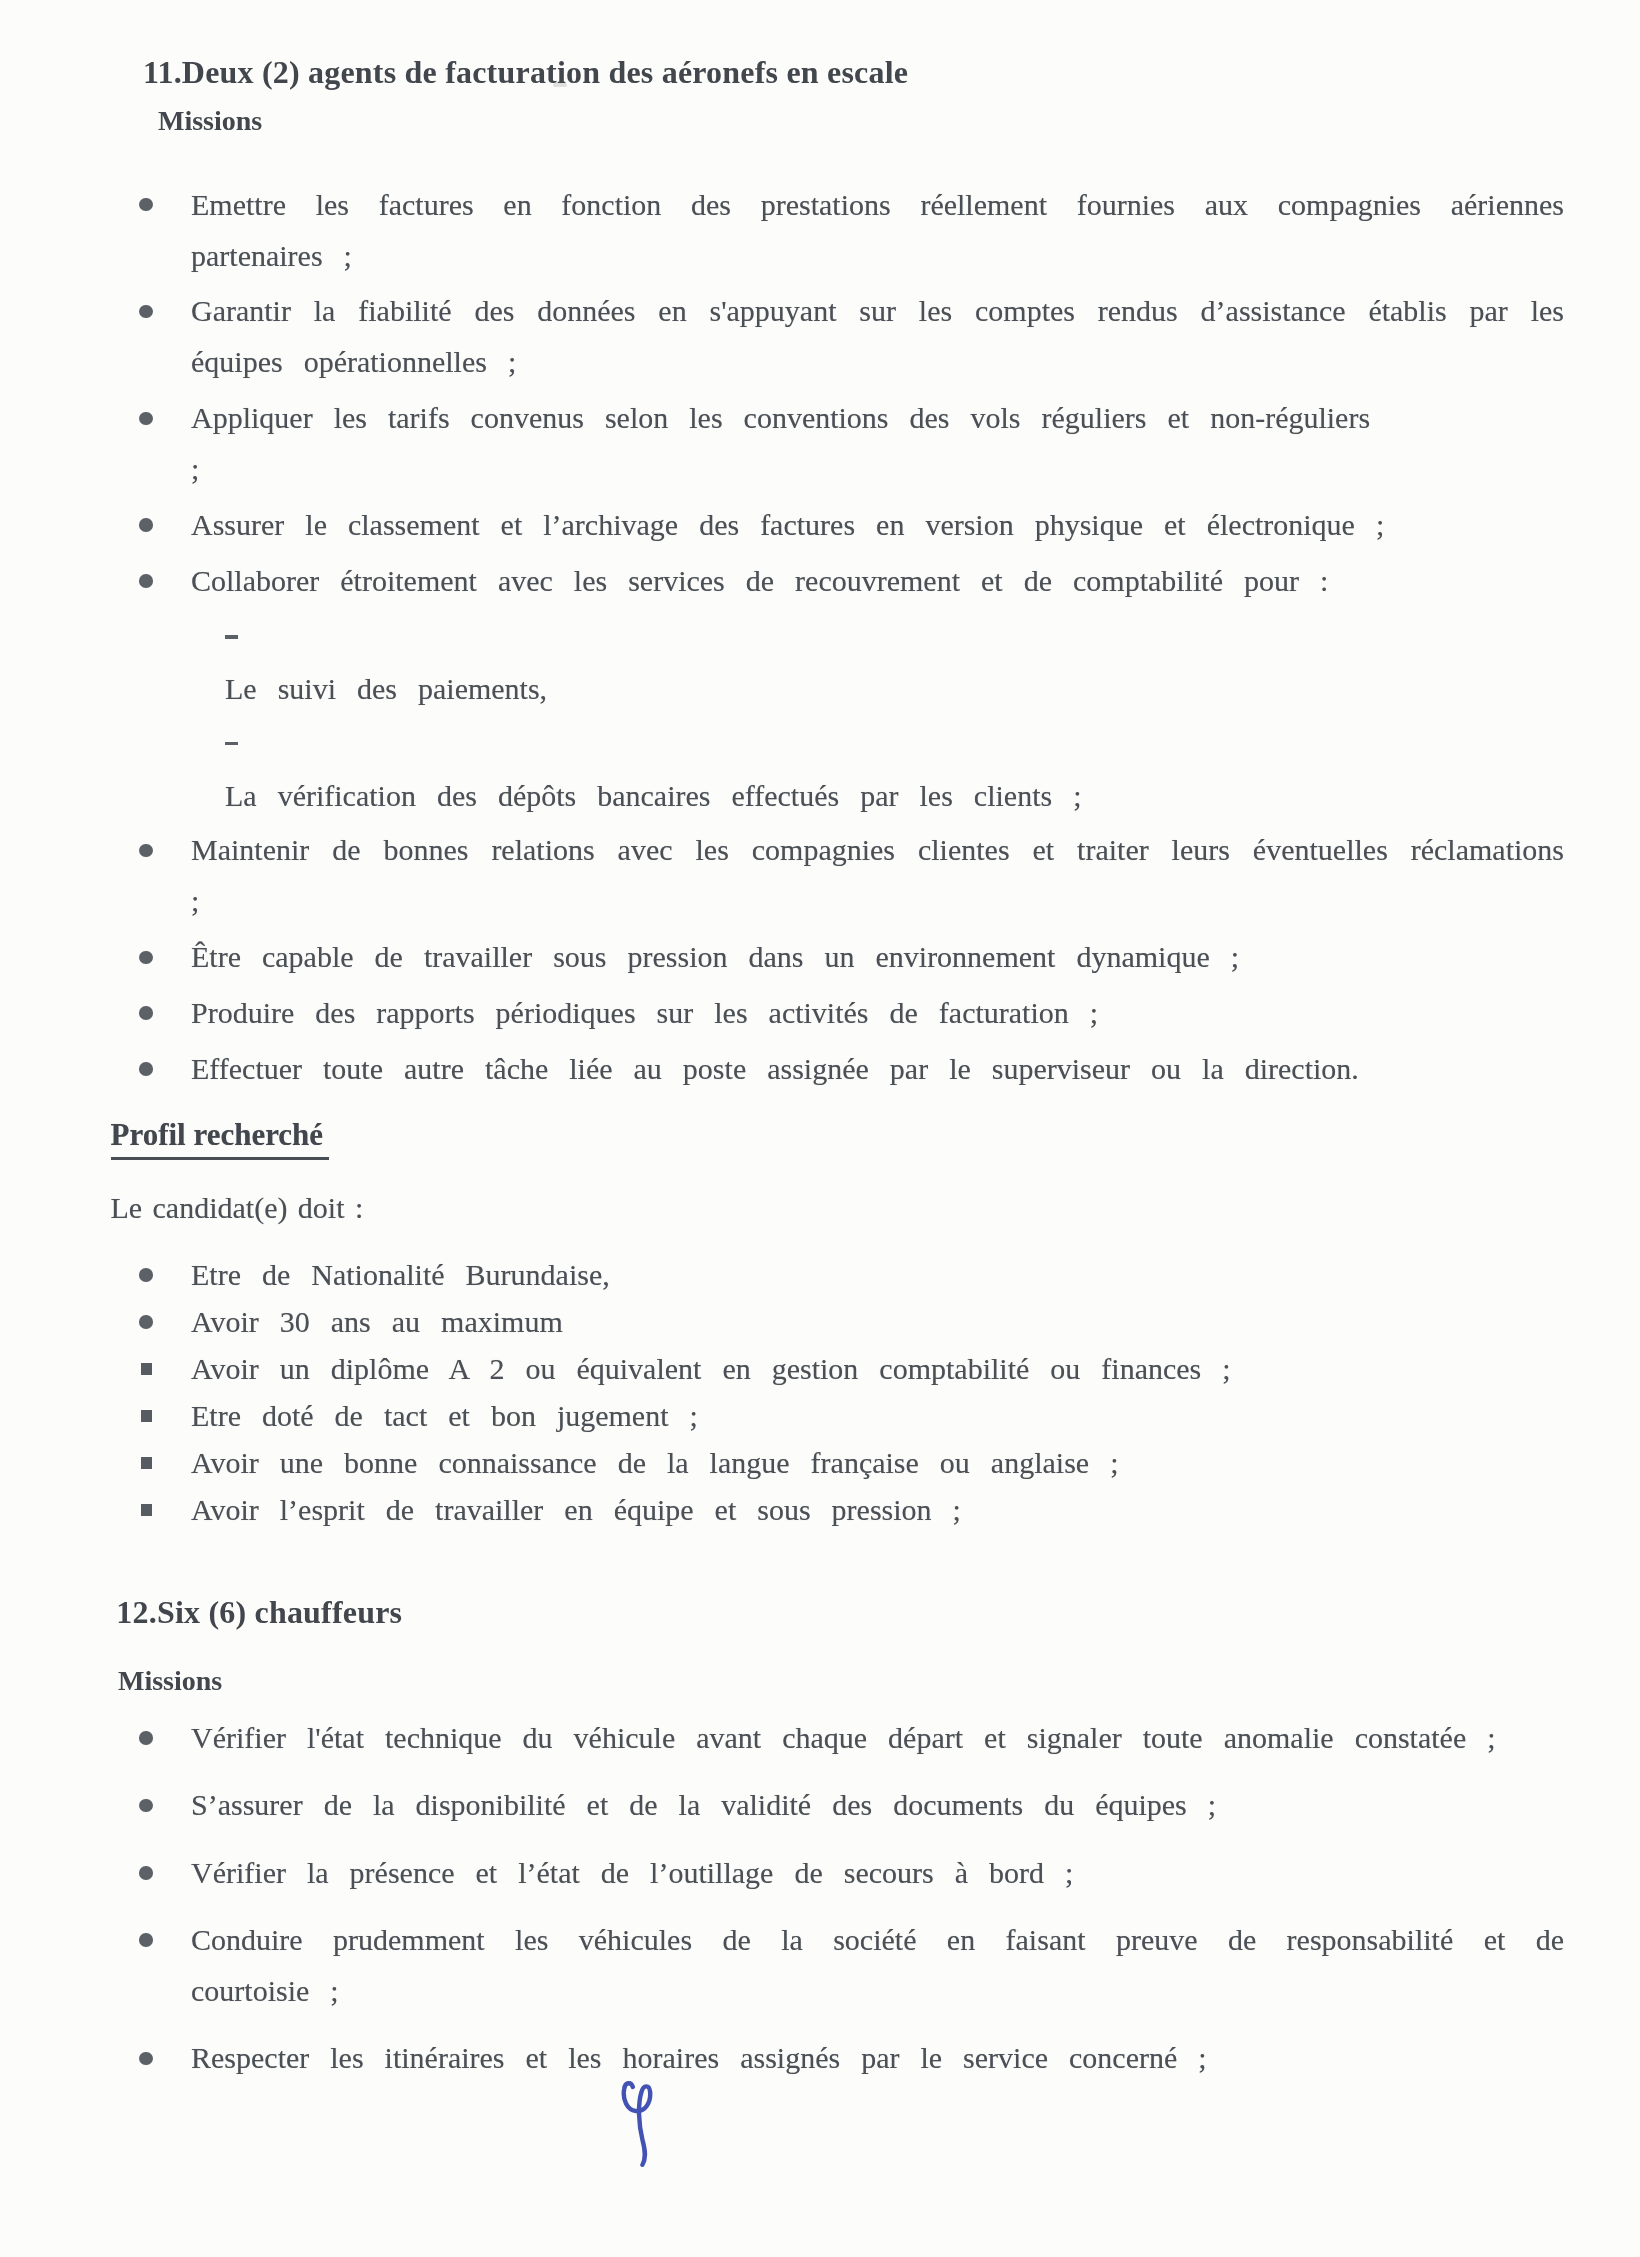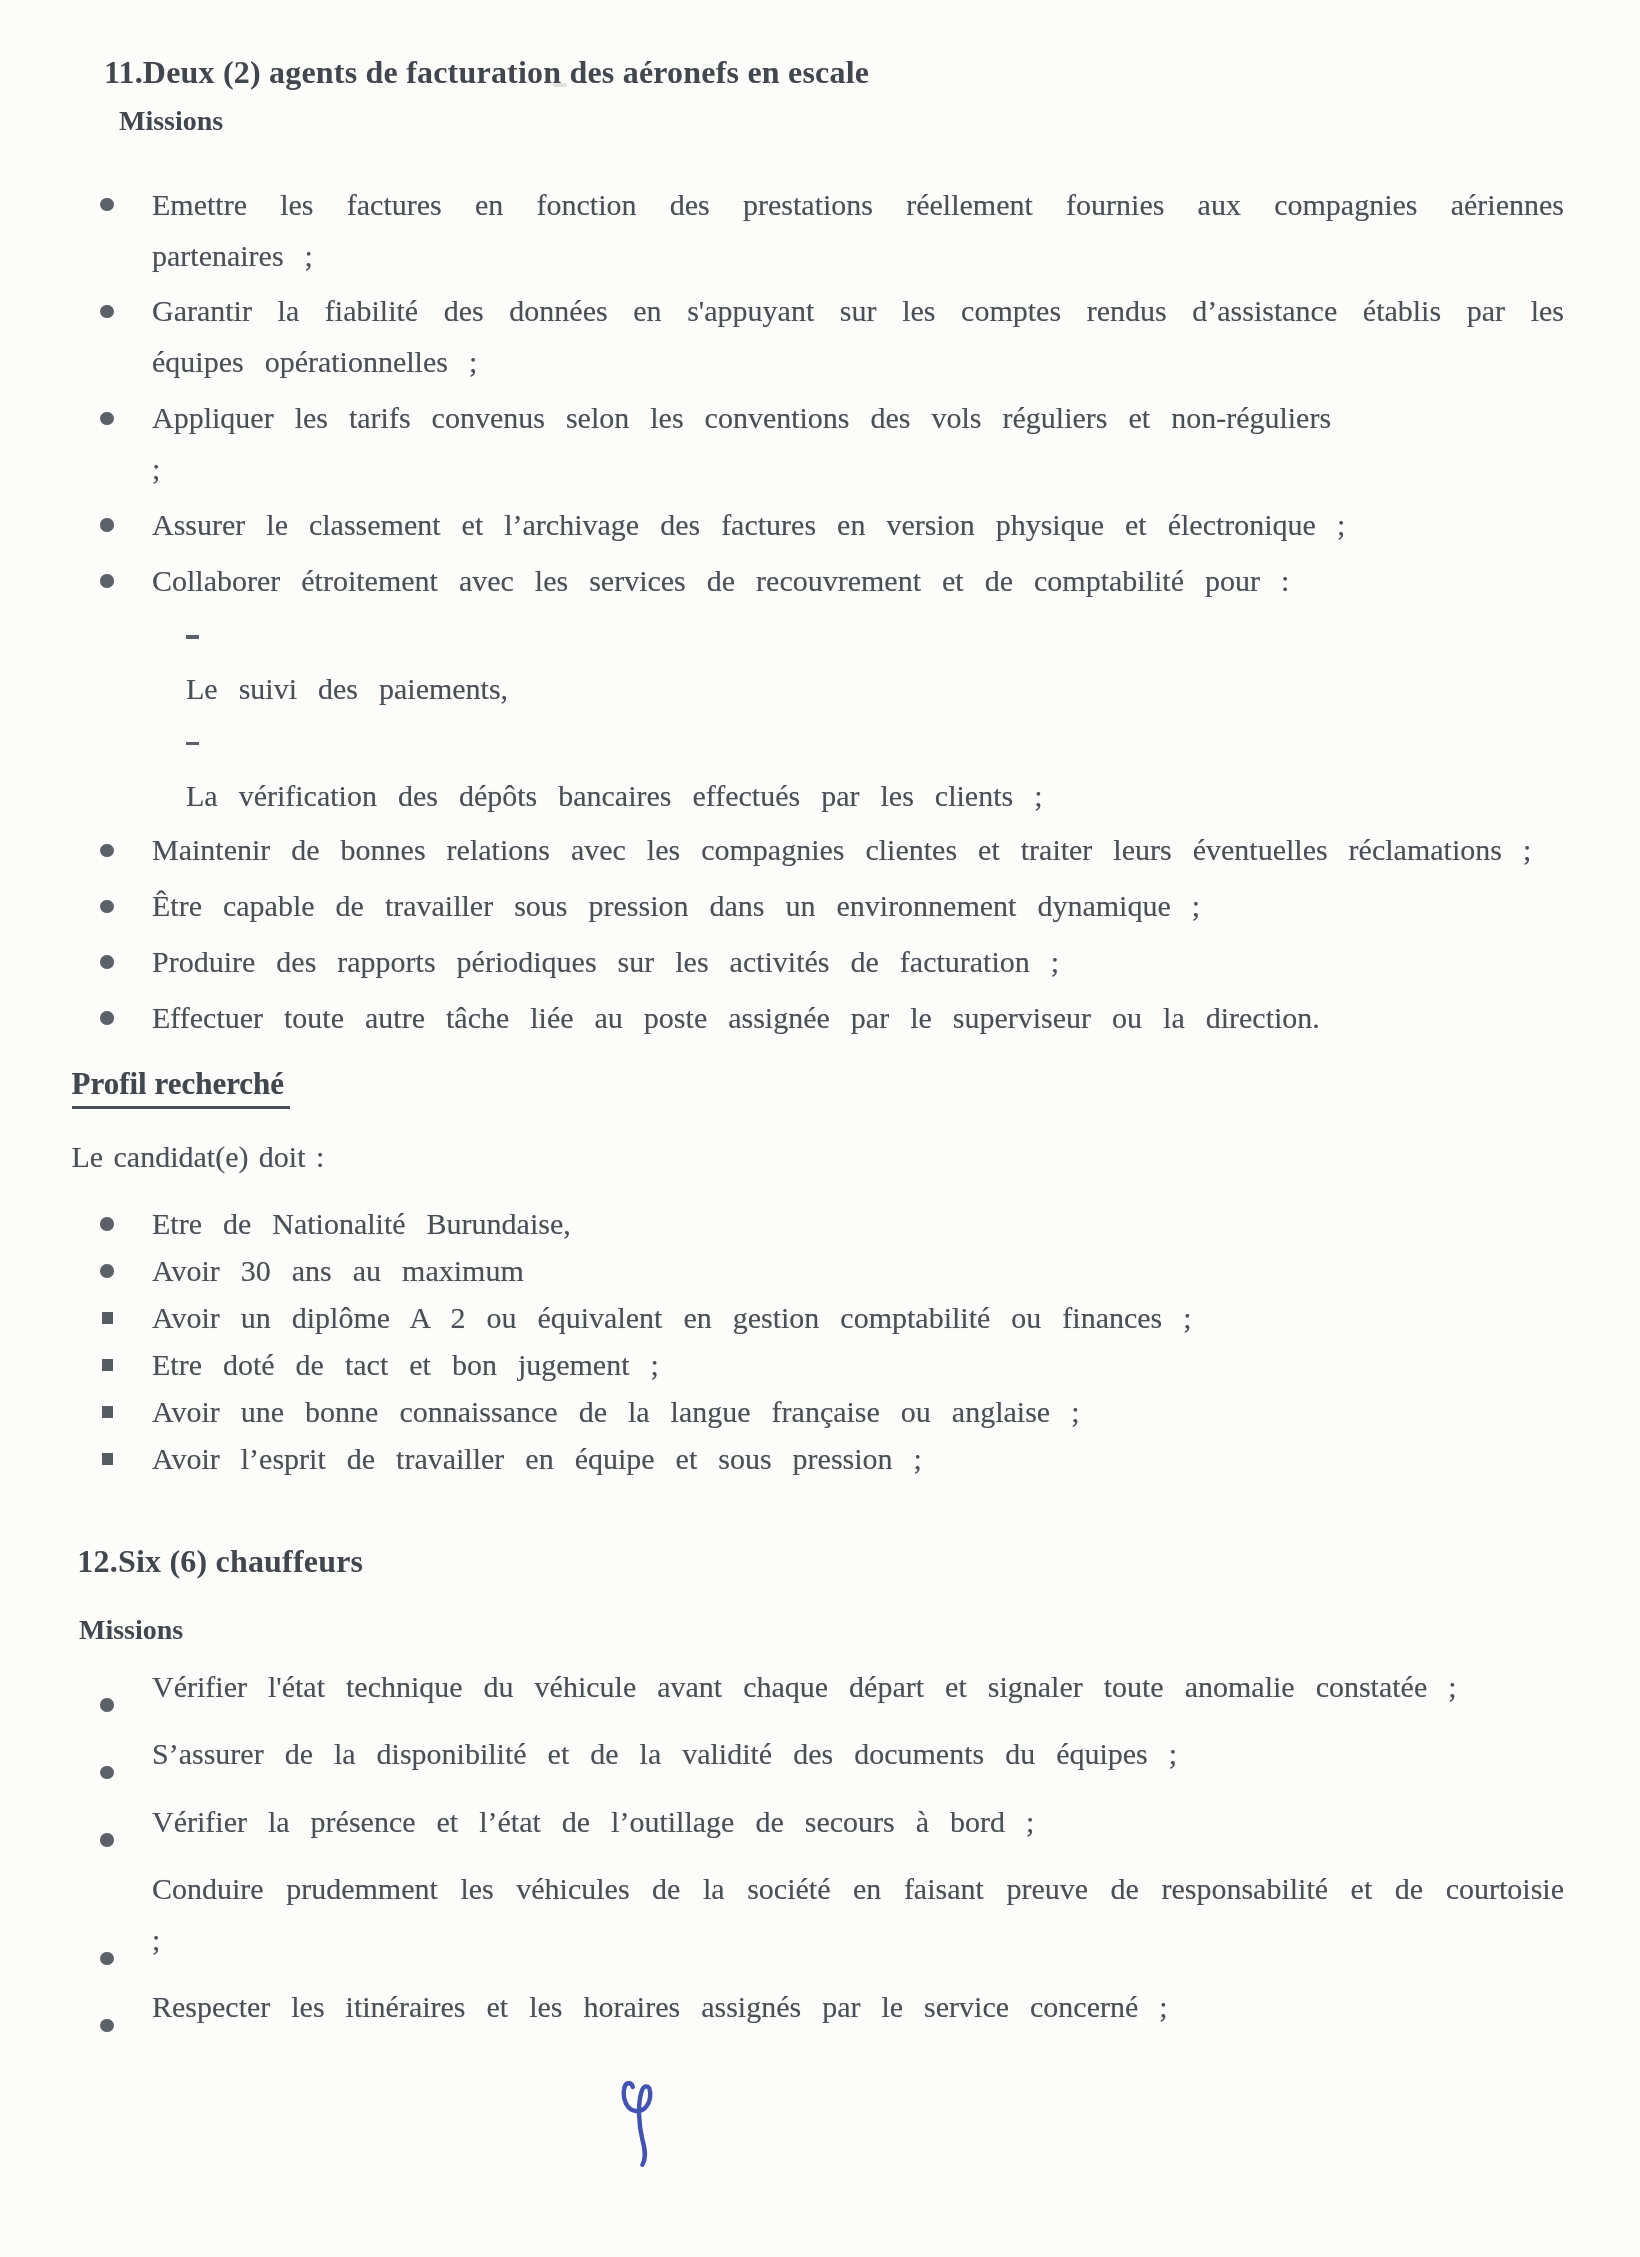"11.Deux (2) agents de facturation" .page { padding: 53px 76px 0 58px -> 53px 76px 0 97px }
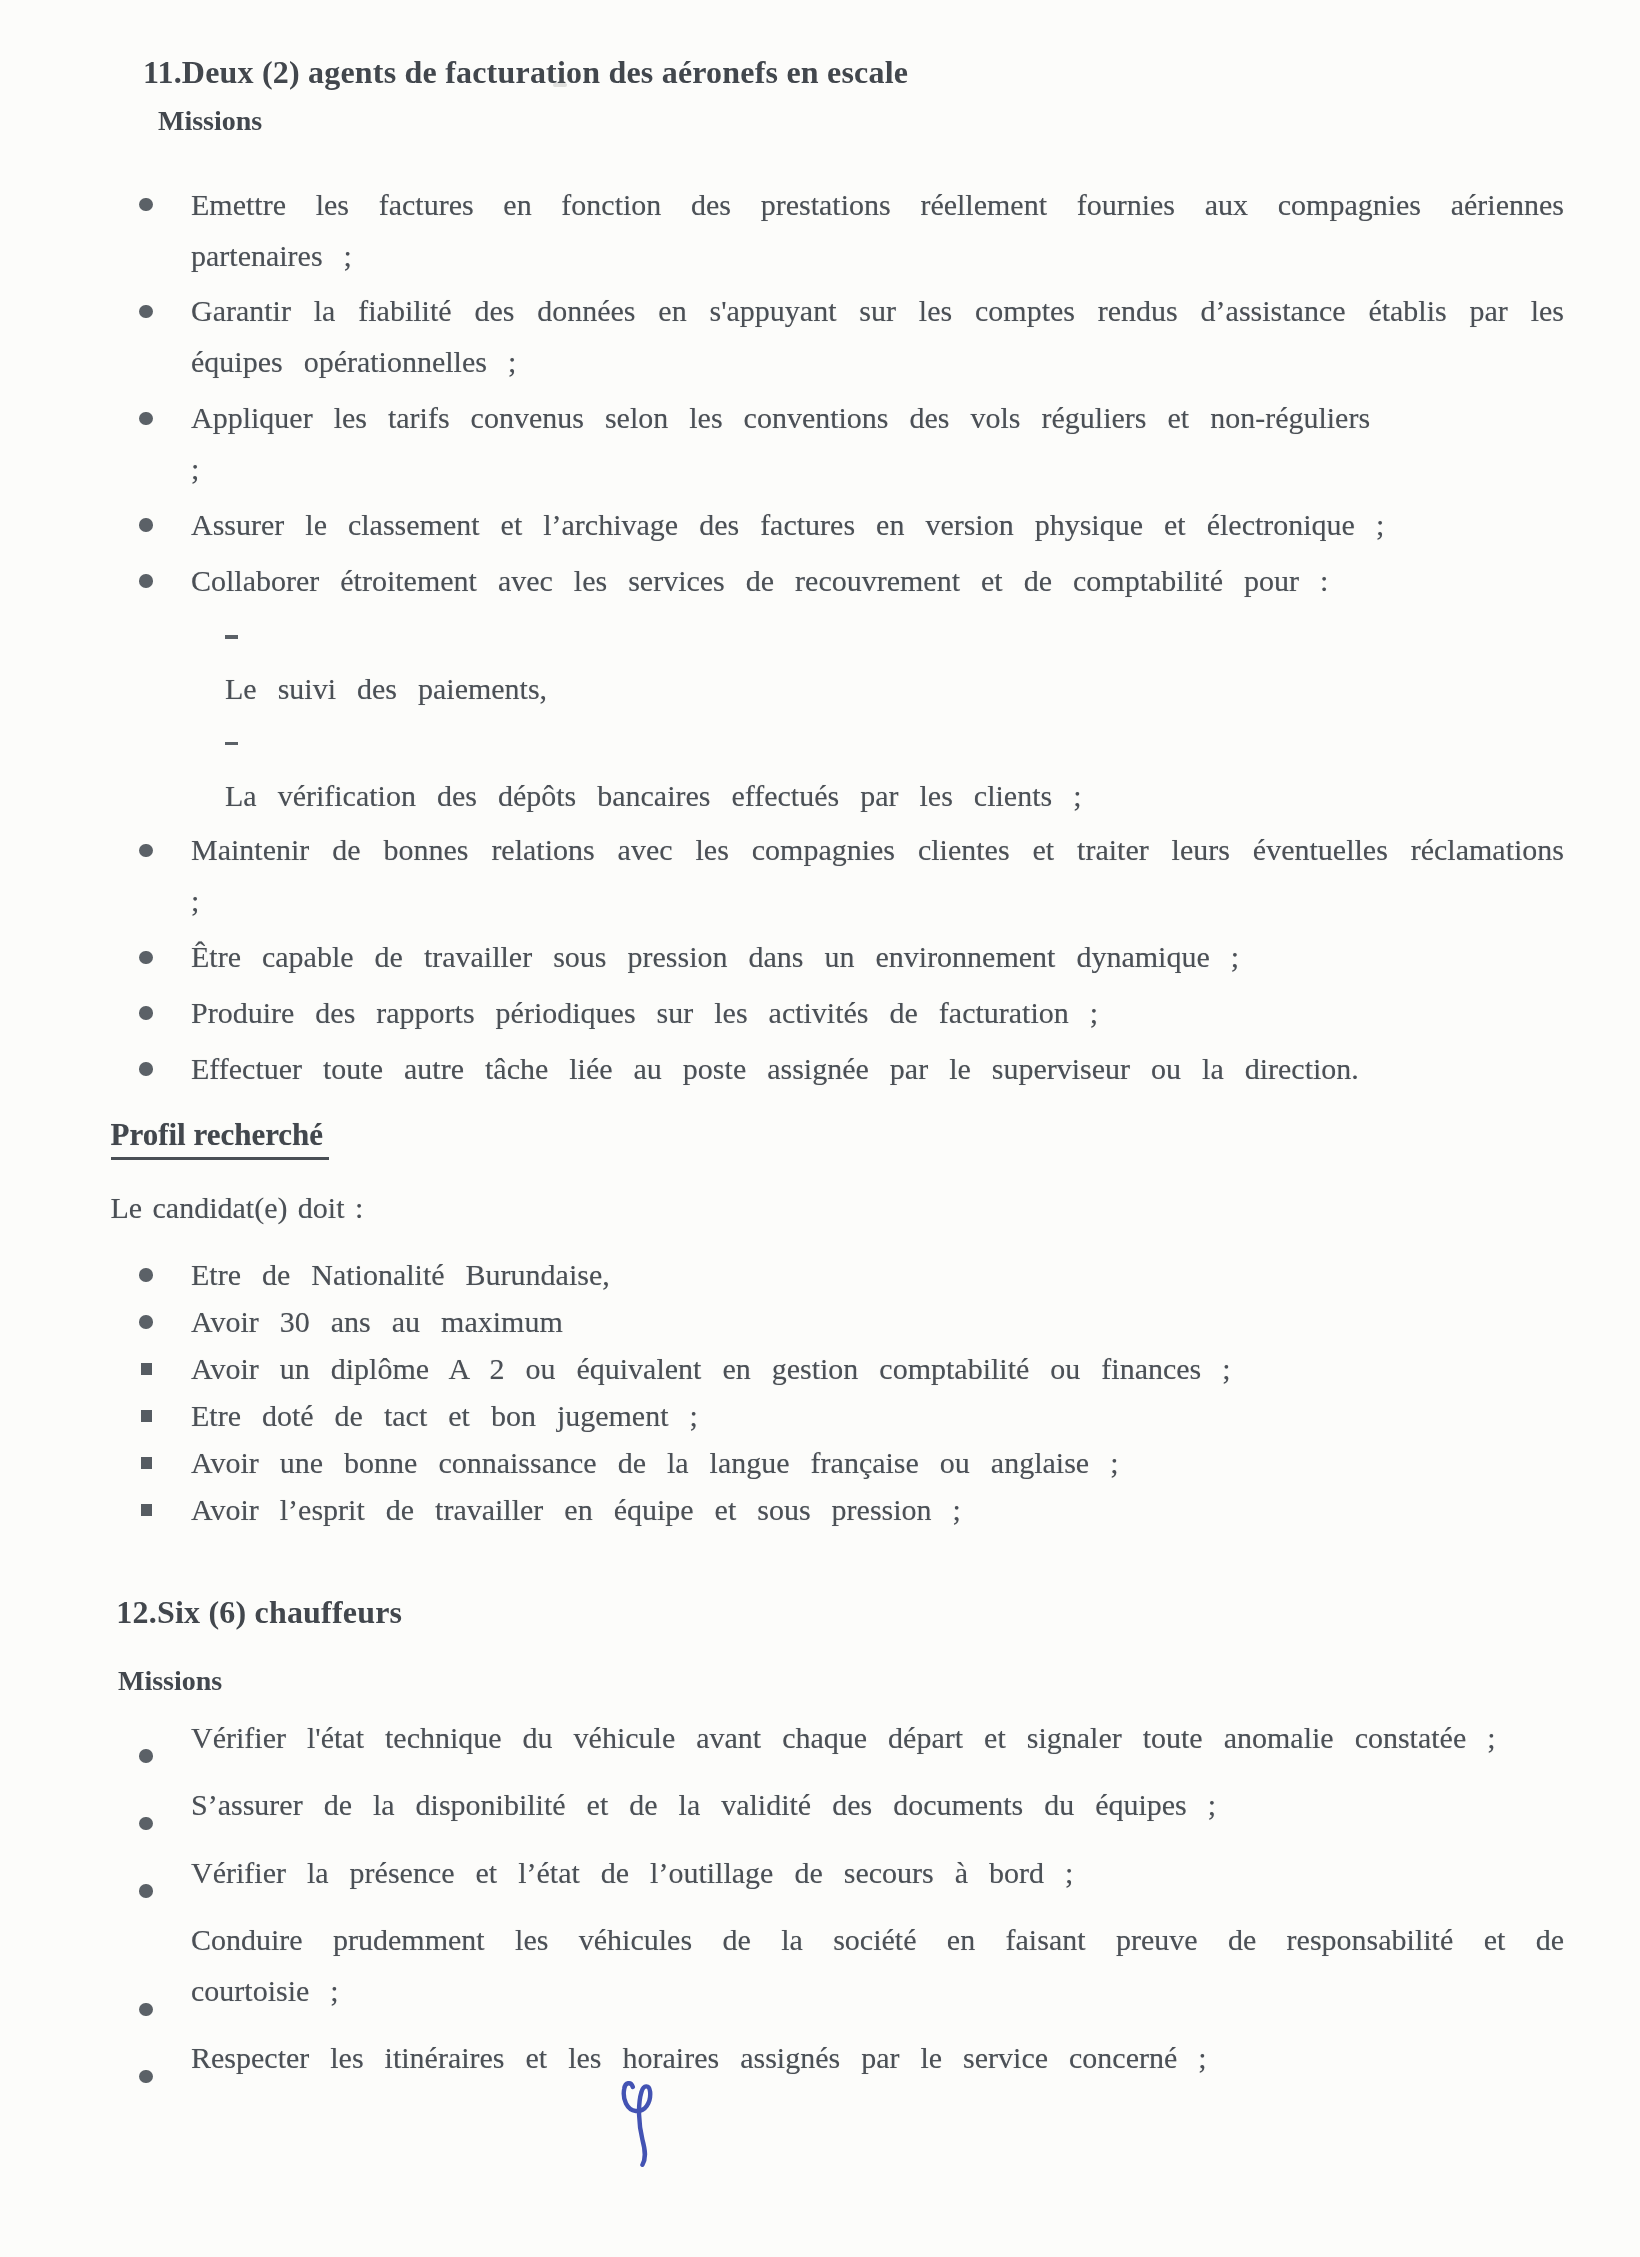"Vérifier l'état technique du véhicule" .blist2 li { align-items: flex-end -> none }
